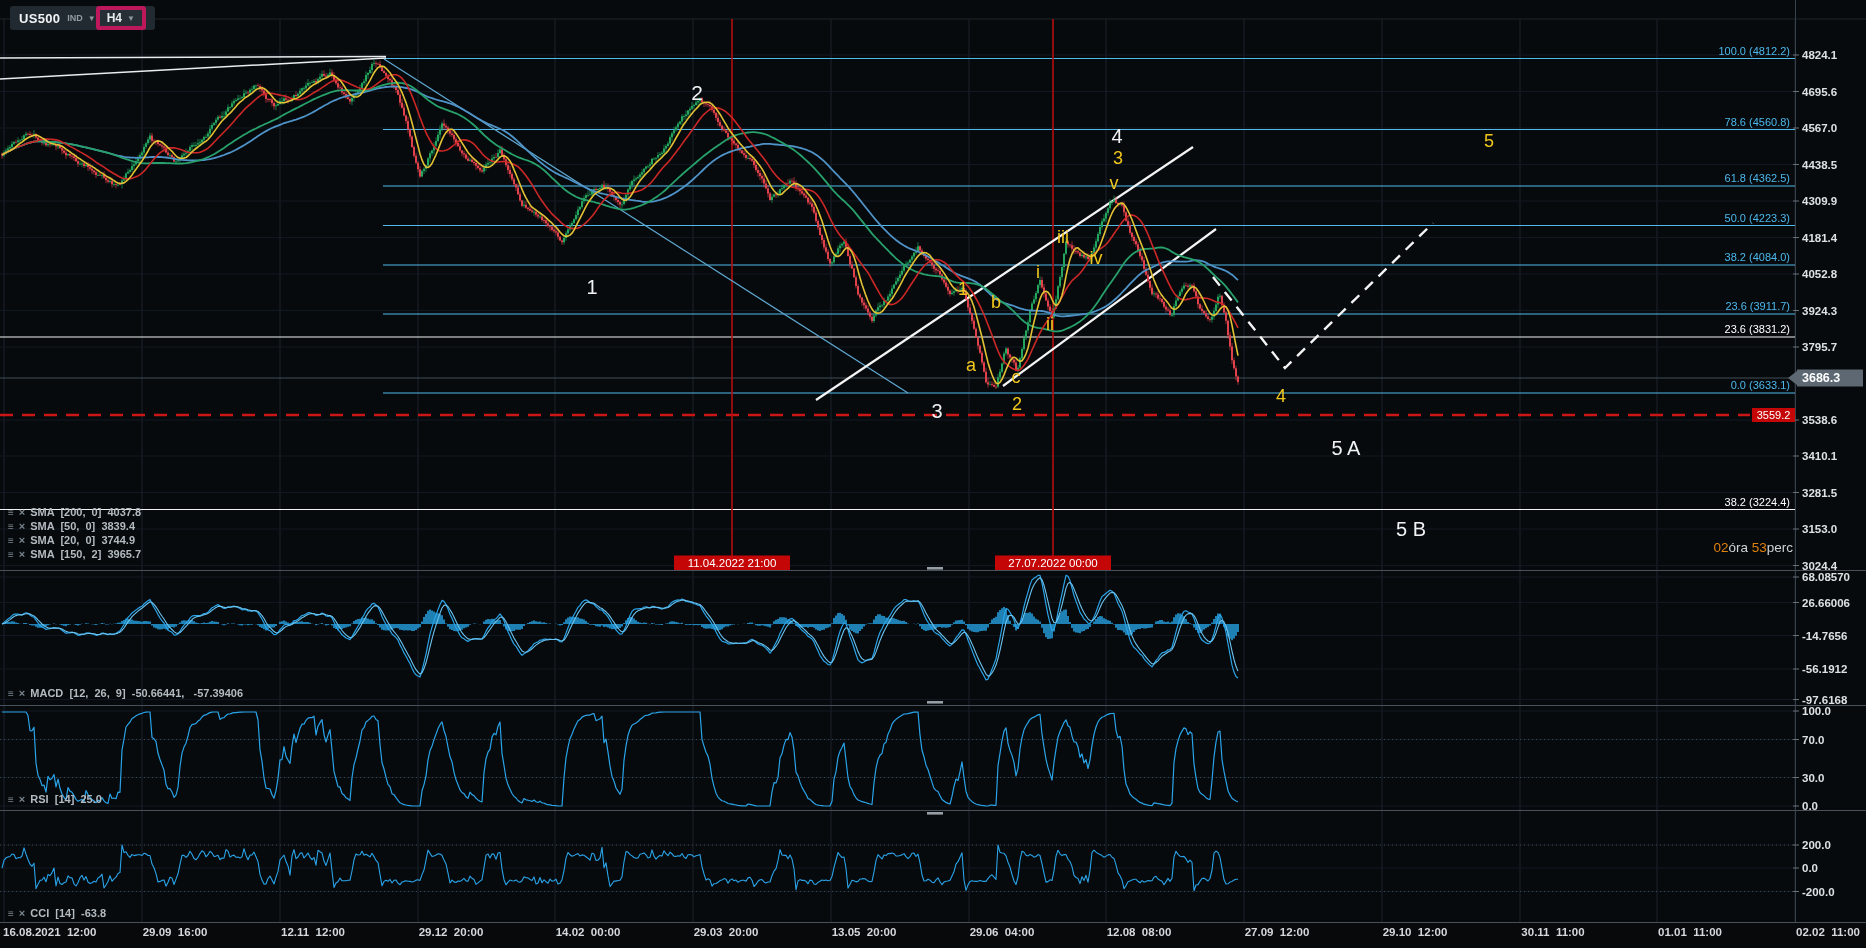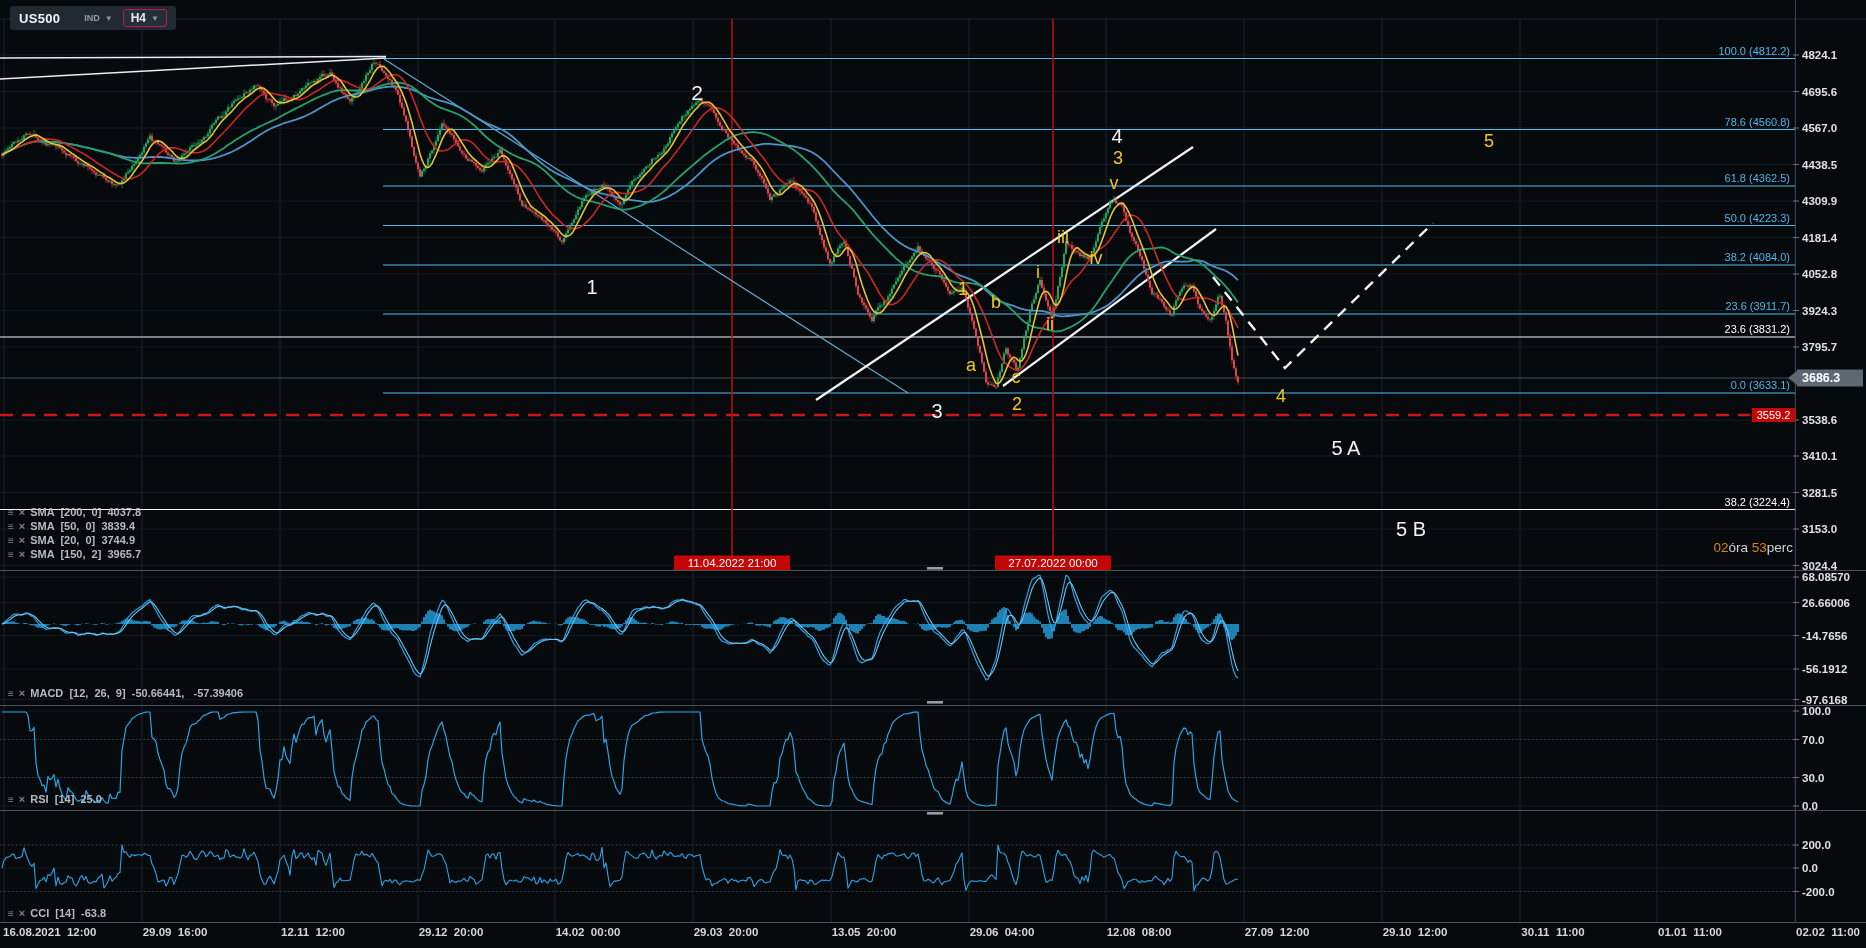"US500" .toolbar { gap: 10px -> none }
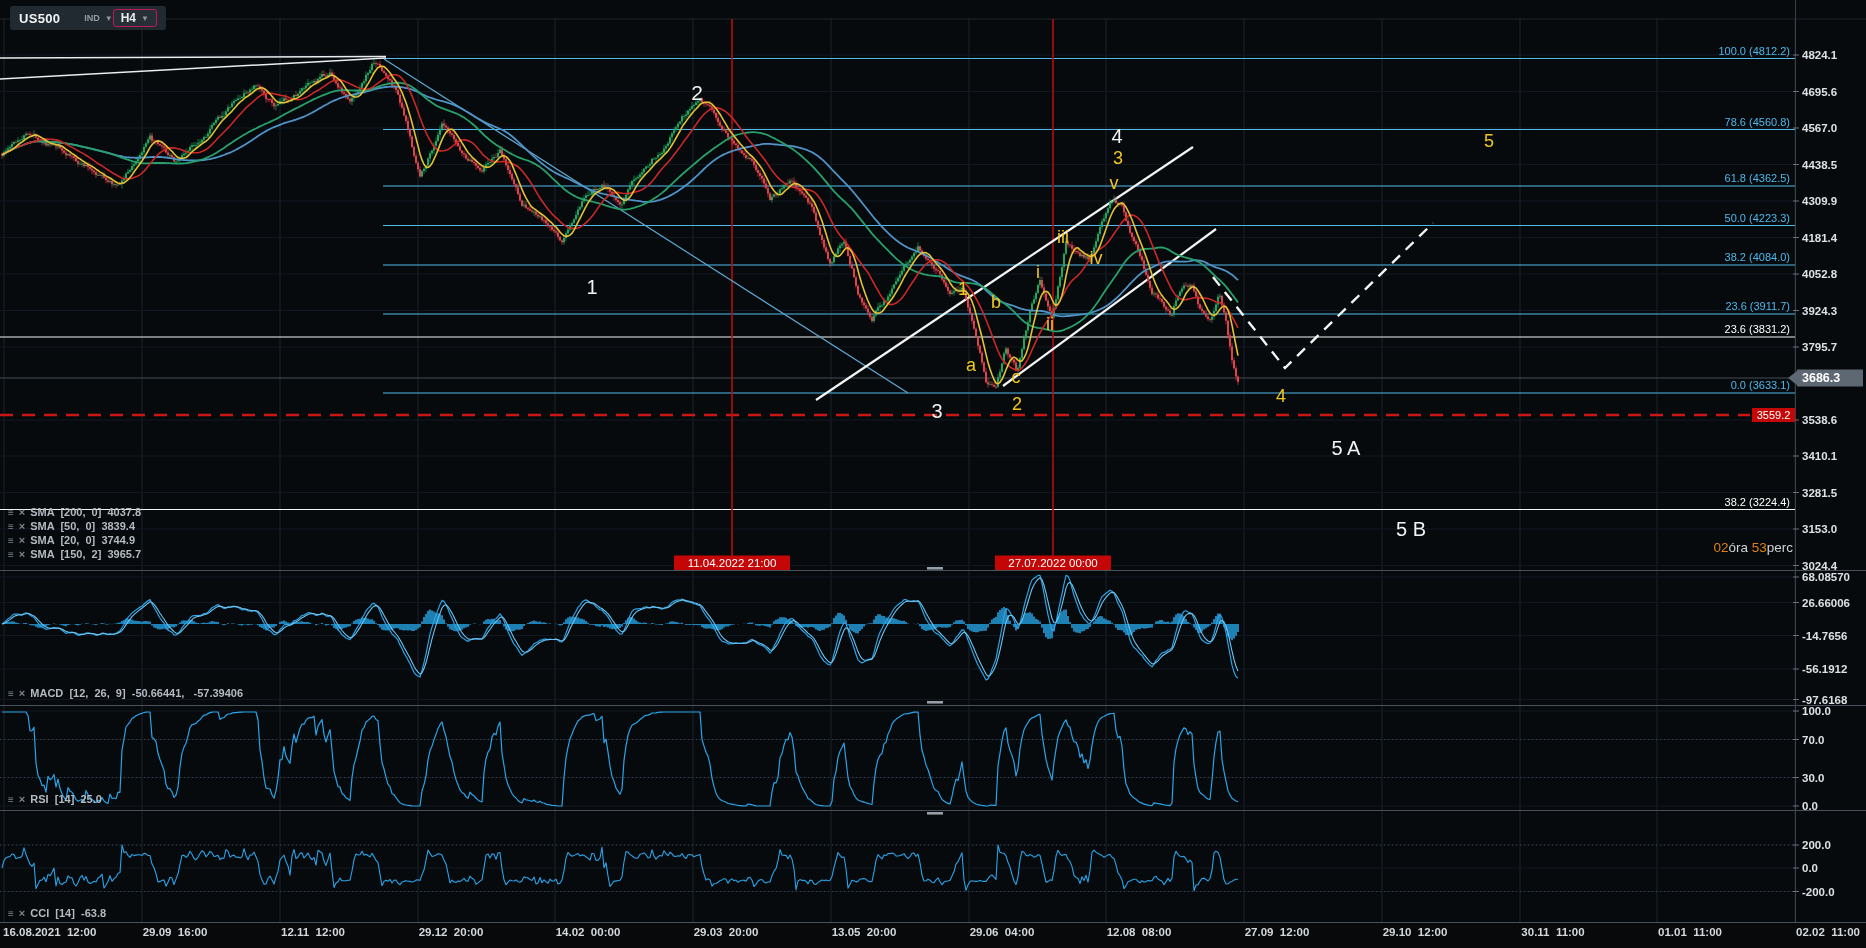"IND" .ind { margin-left: 24px -> 7px }
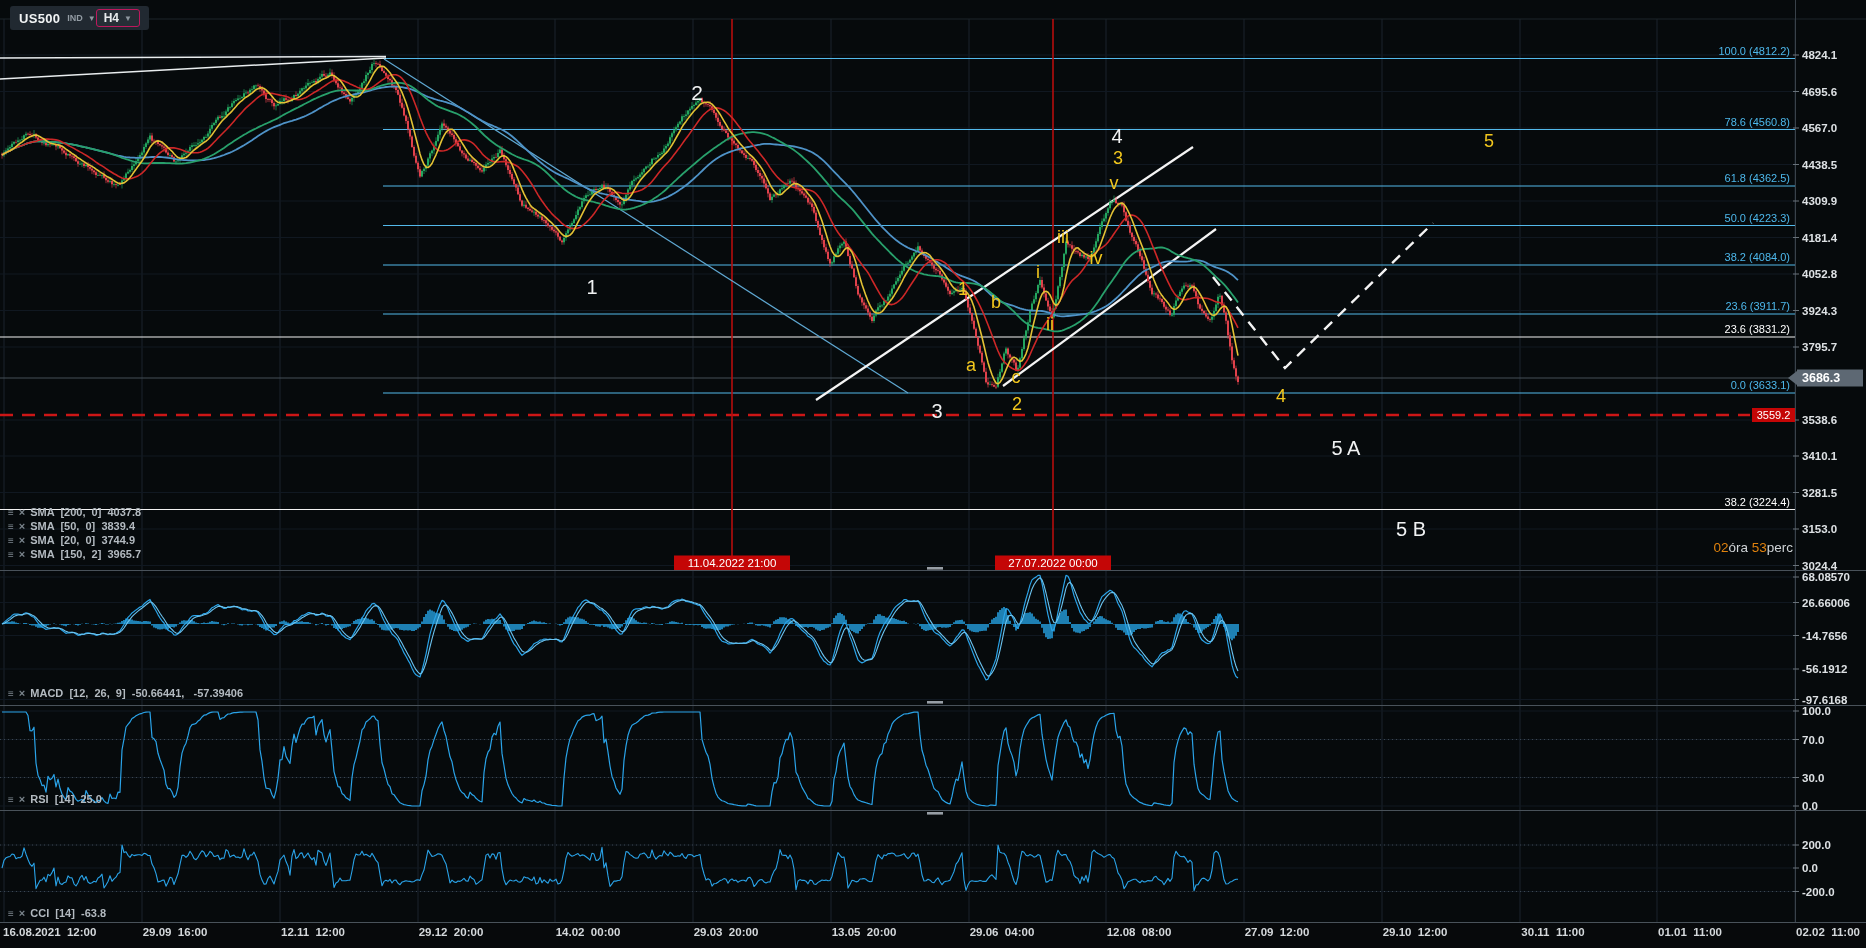"H4" .tf-btn { border: 1px solid #be185d -> 4px solid #be185d }
